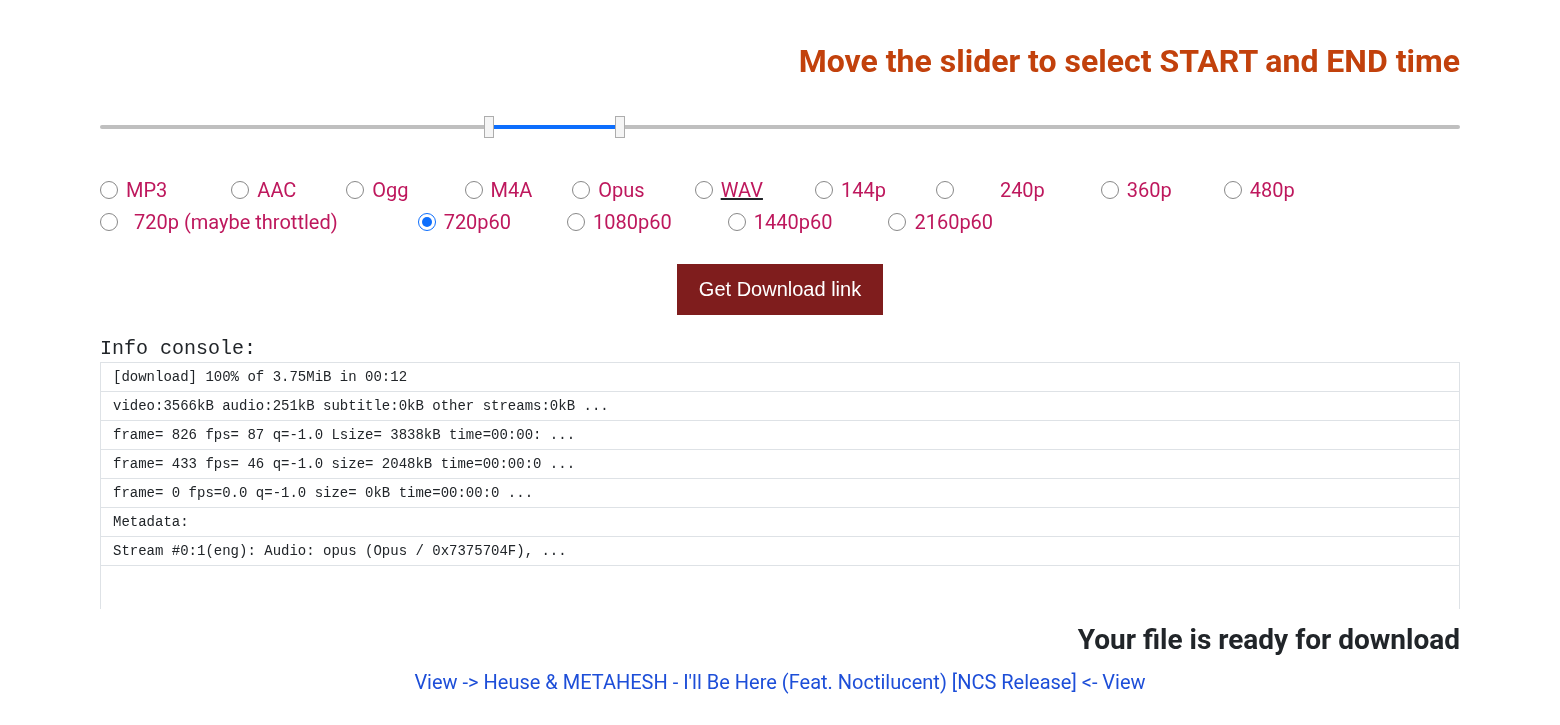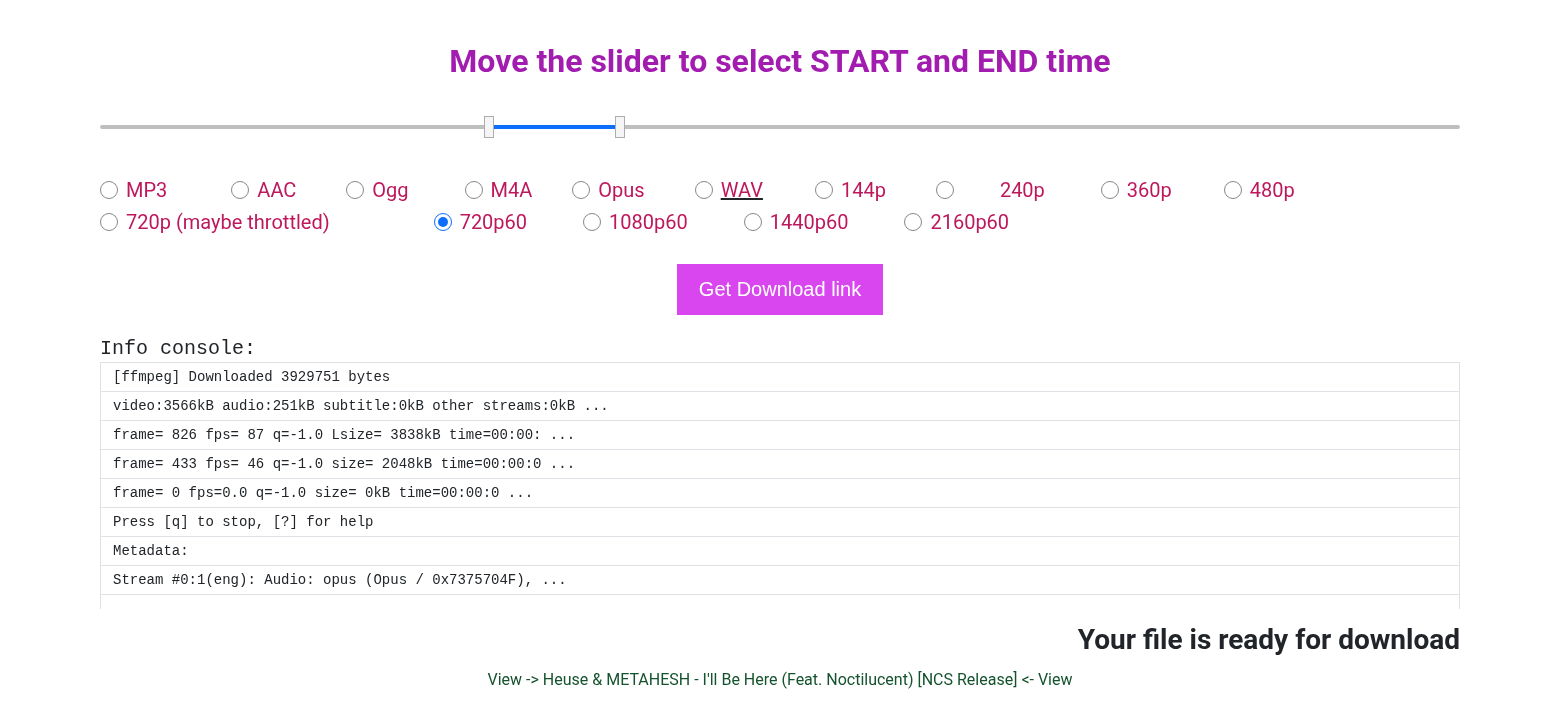"Move the slider to select" .heading { color: #a21caf -> #c2410c; text-align: center -> right }
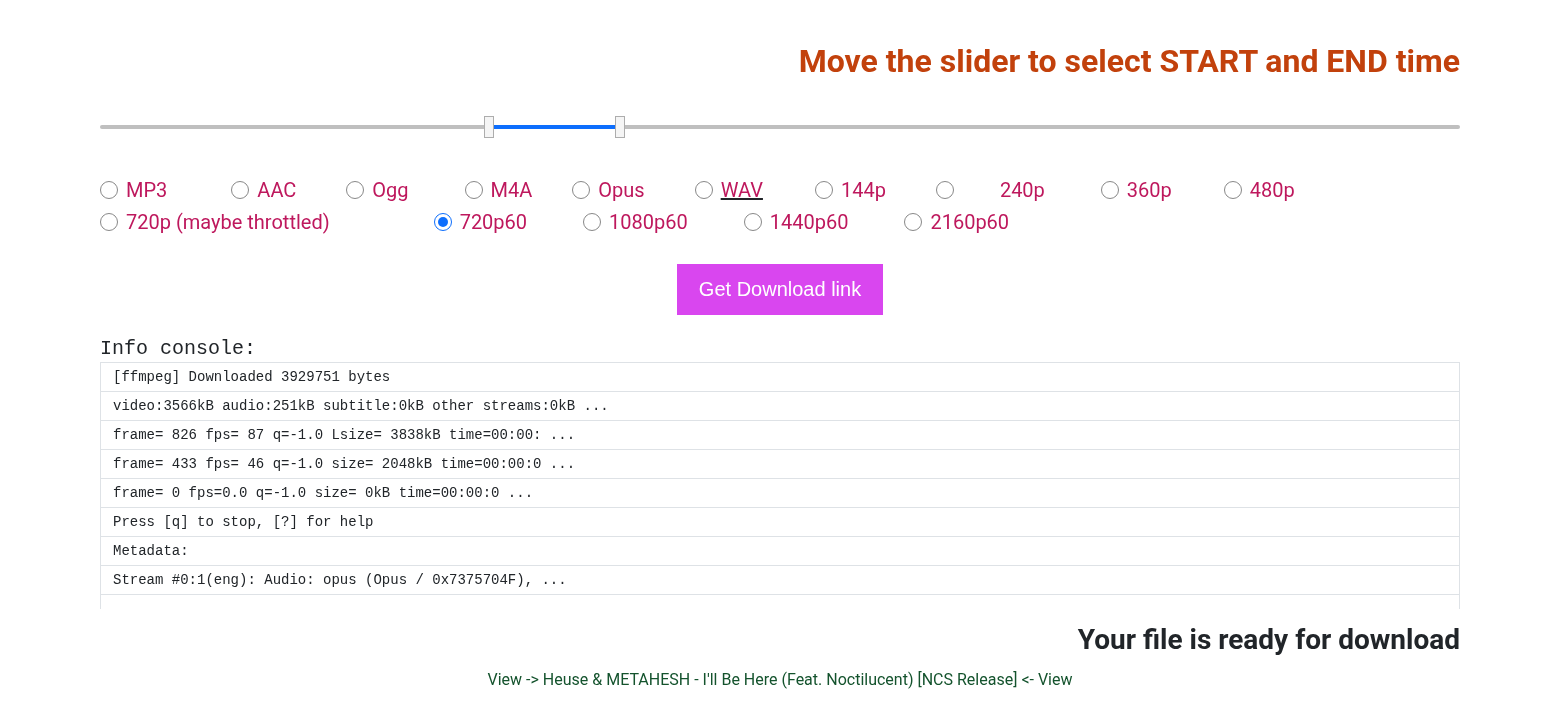"720p (maybe throttled)" label.format-item { gap: none -> 8px; margin-right: 104px -> 80px }
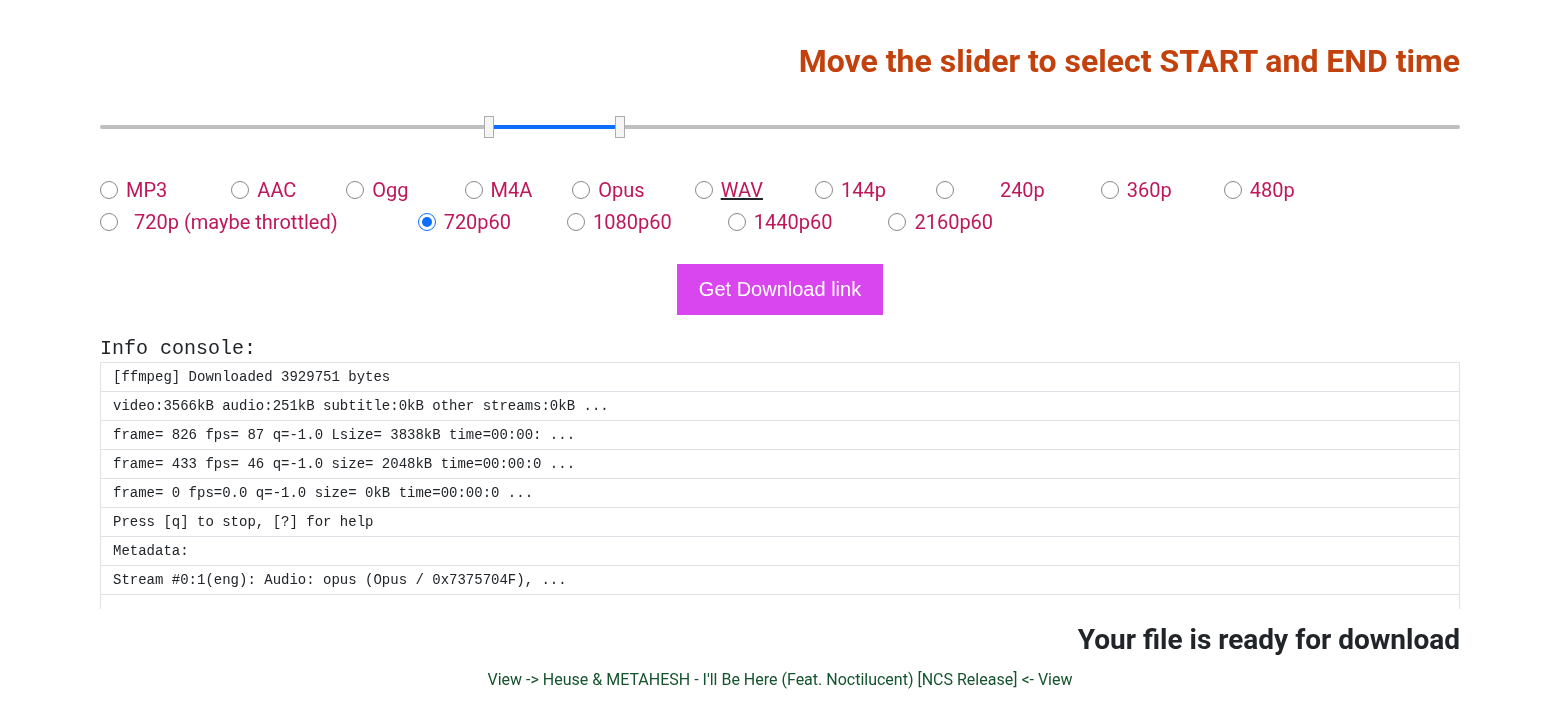"Get Download link" .btn { background: #d946ef -> #7f1d1d }
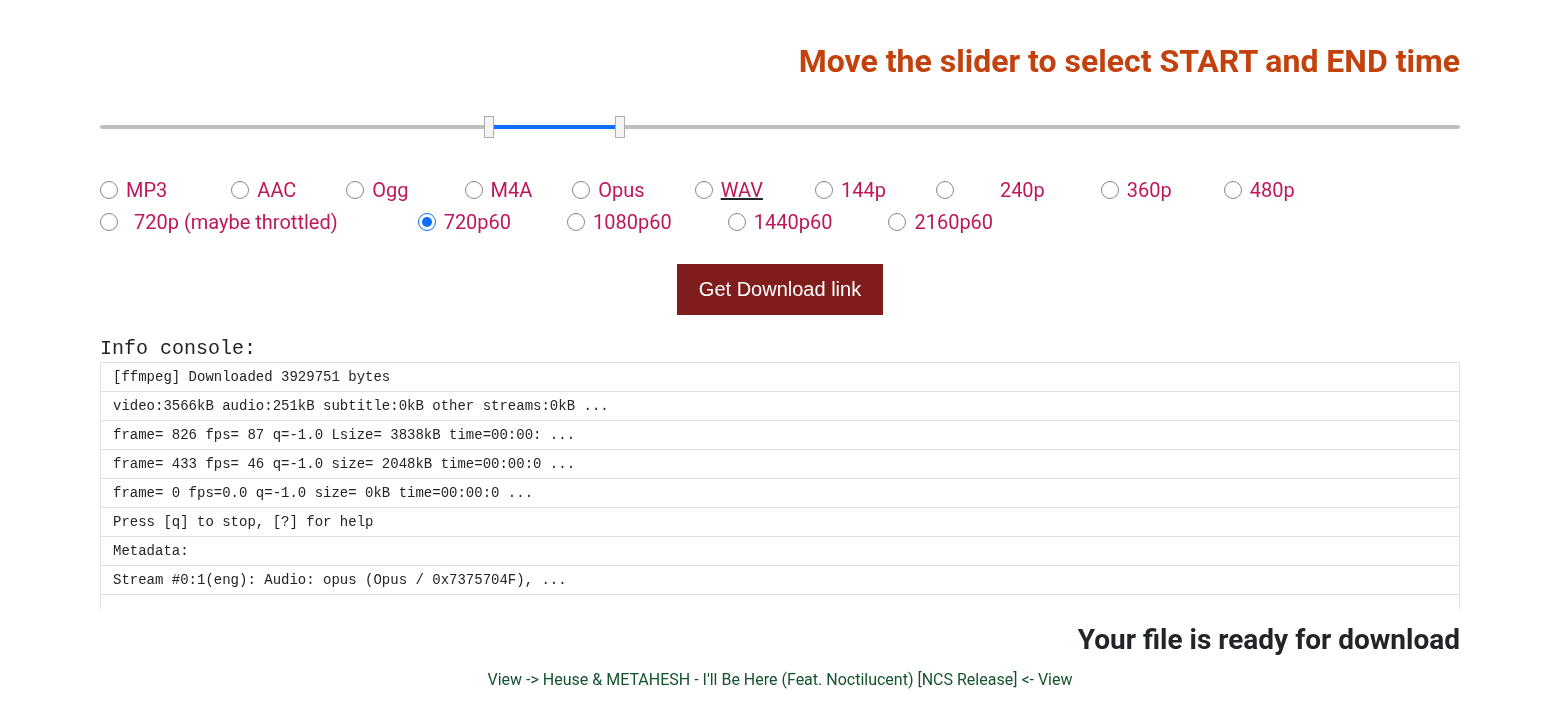"[download] 100% of 3.75MiB in" div.console-line { html: none -> <div>[download] 100% of 3.75MiB in 00:12</div> }
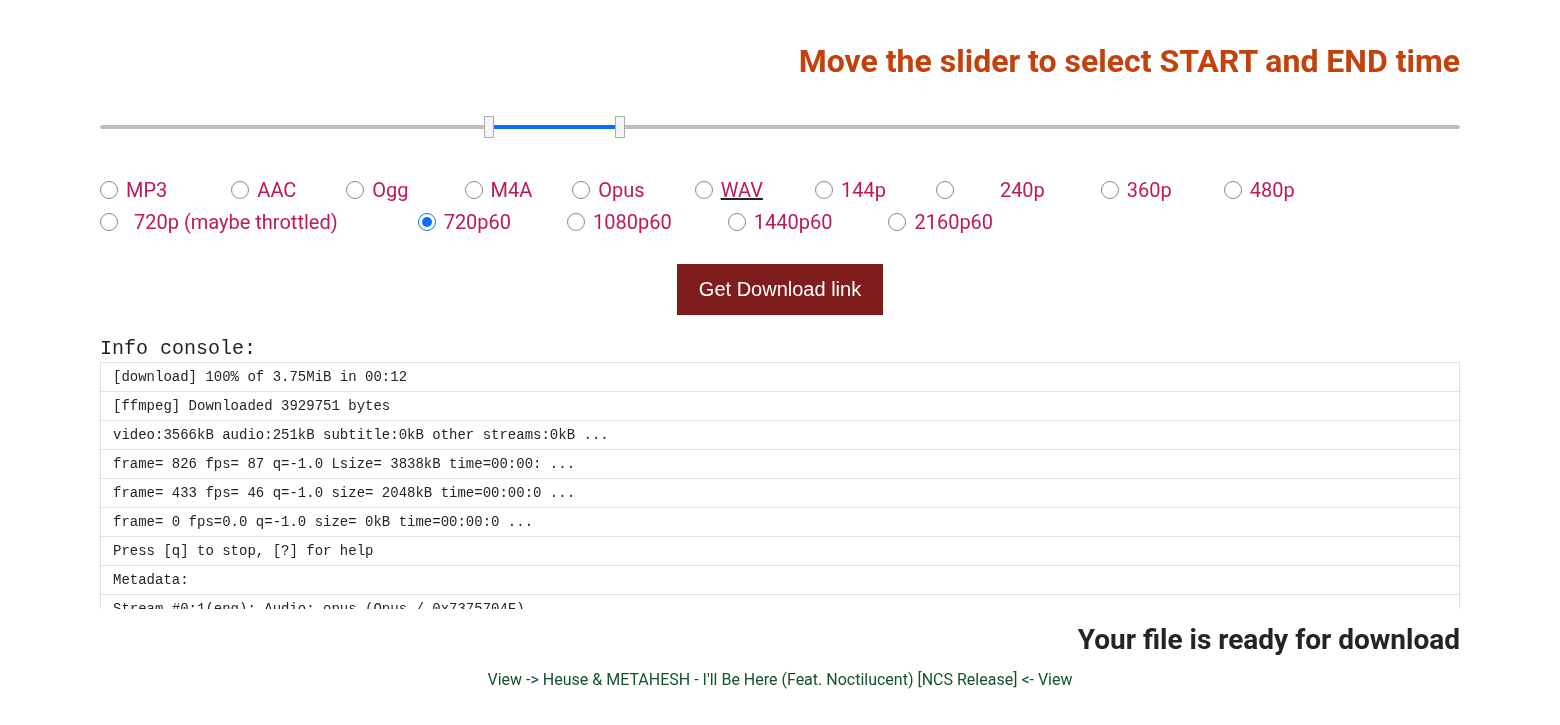"[ffmpeg] Downloaded 3929751 bytes" div.console-line { html: <div>[ffmpeg] Downloaded 3929751 bytes</div> -> none }
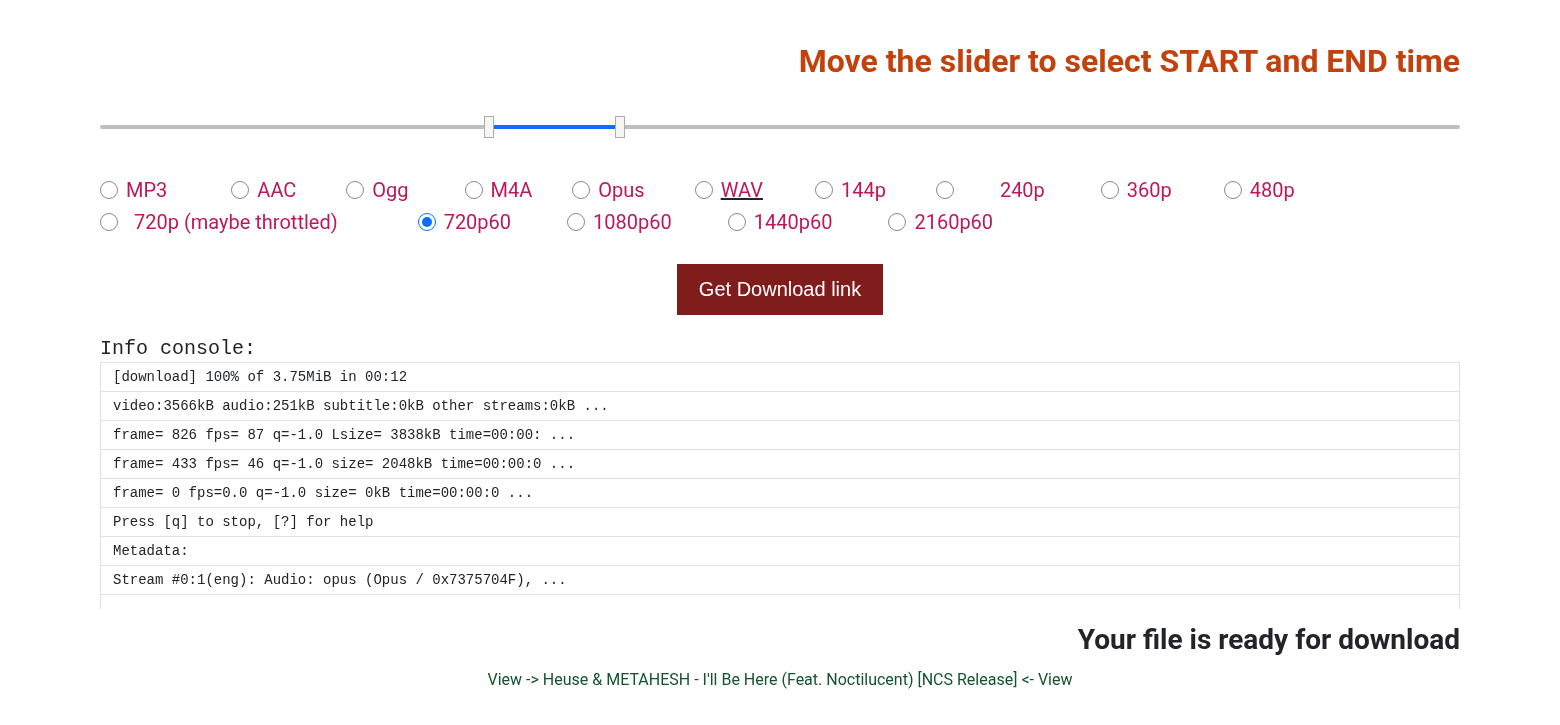"Press [q] to stop, [?]" div.console-line { html: <div>Press [q] to stop, [?] for help</div> -> none }
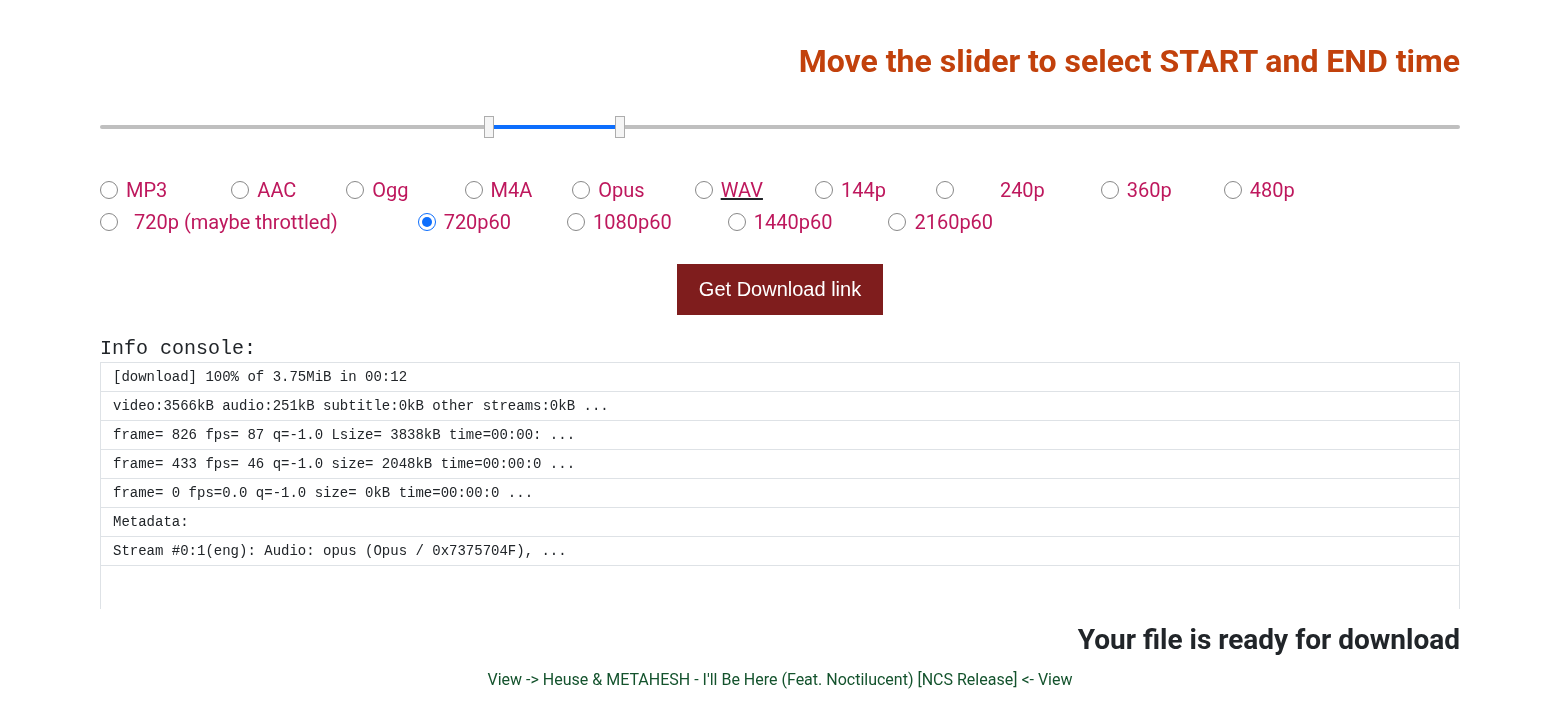"View -> Heuse & METAHESH" .download-link { color: #14532d -> #1d4ed8; font-size: 16px -> 20px }
